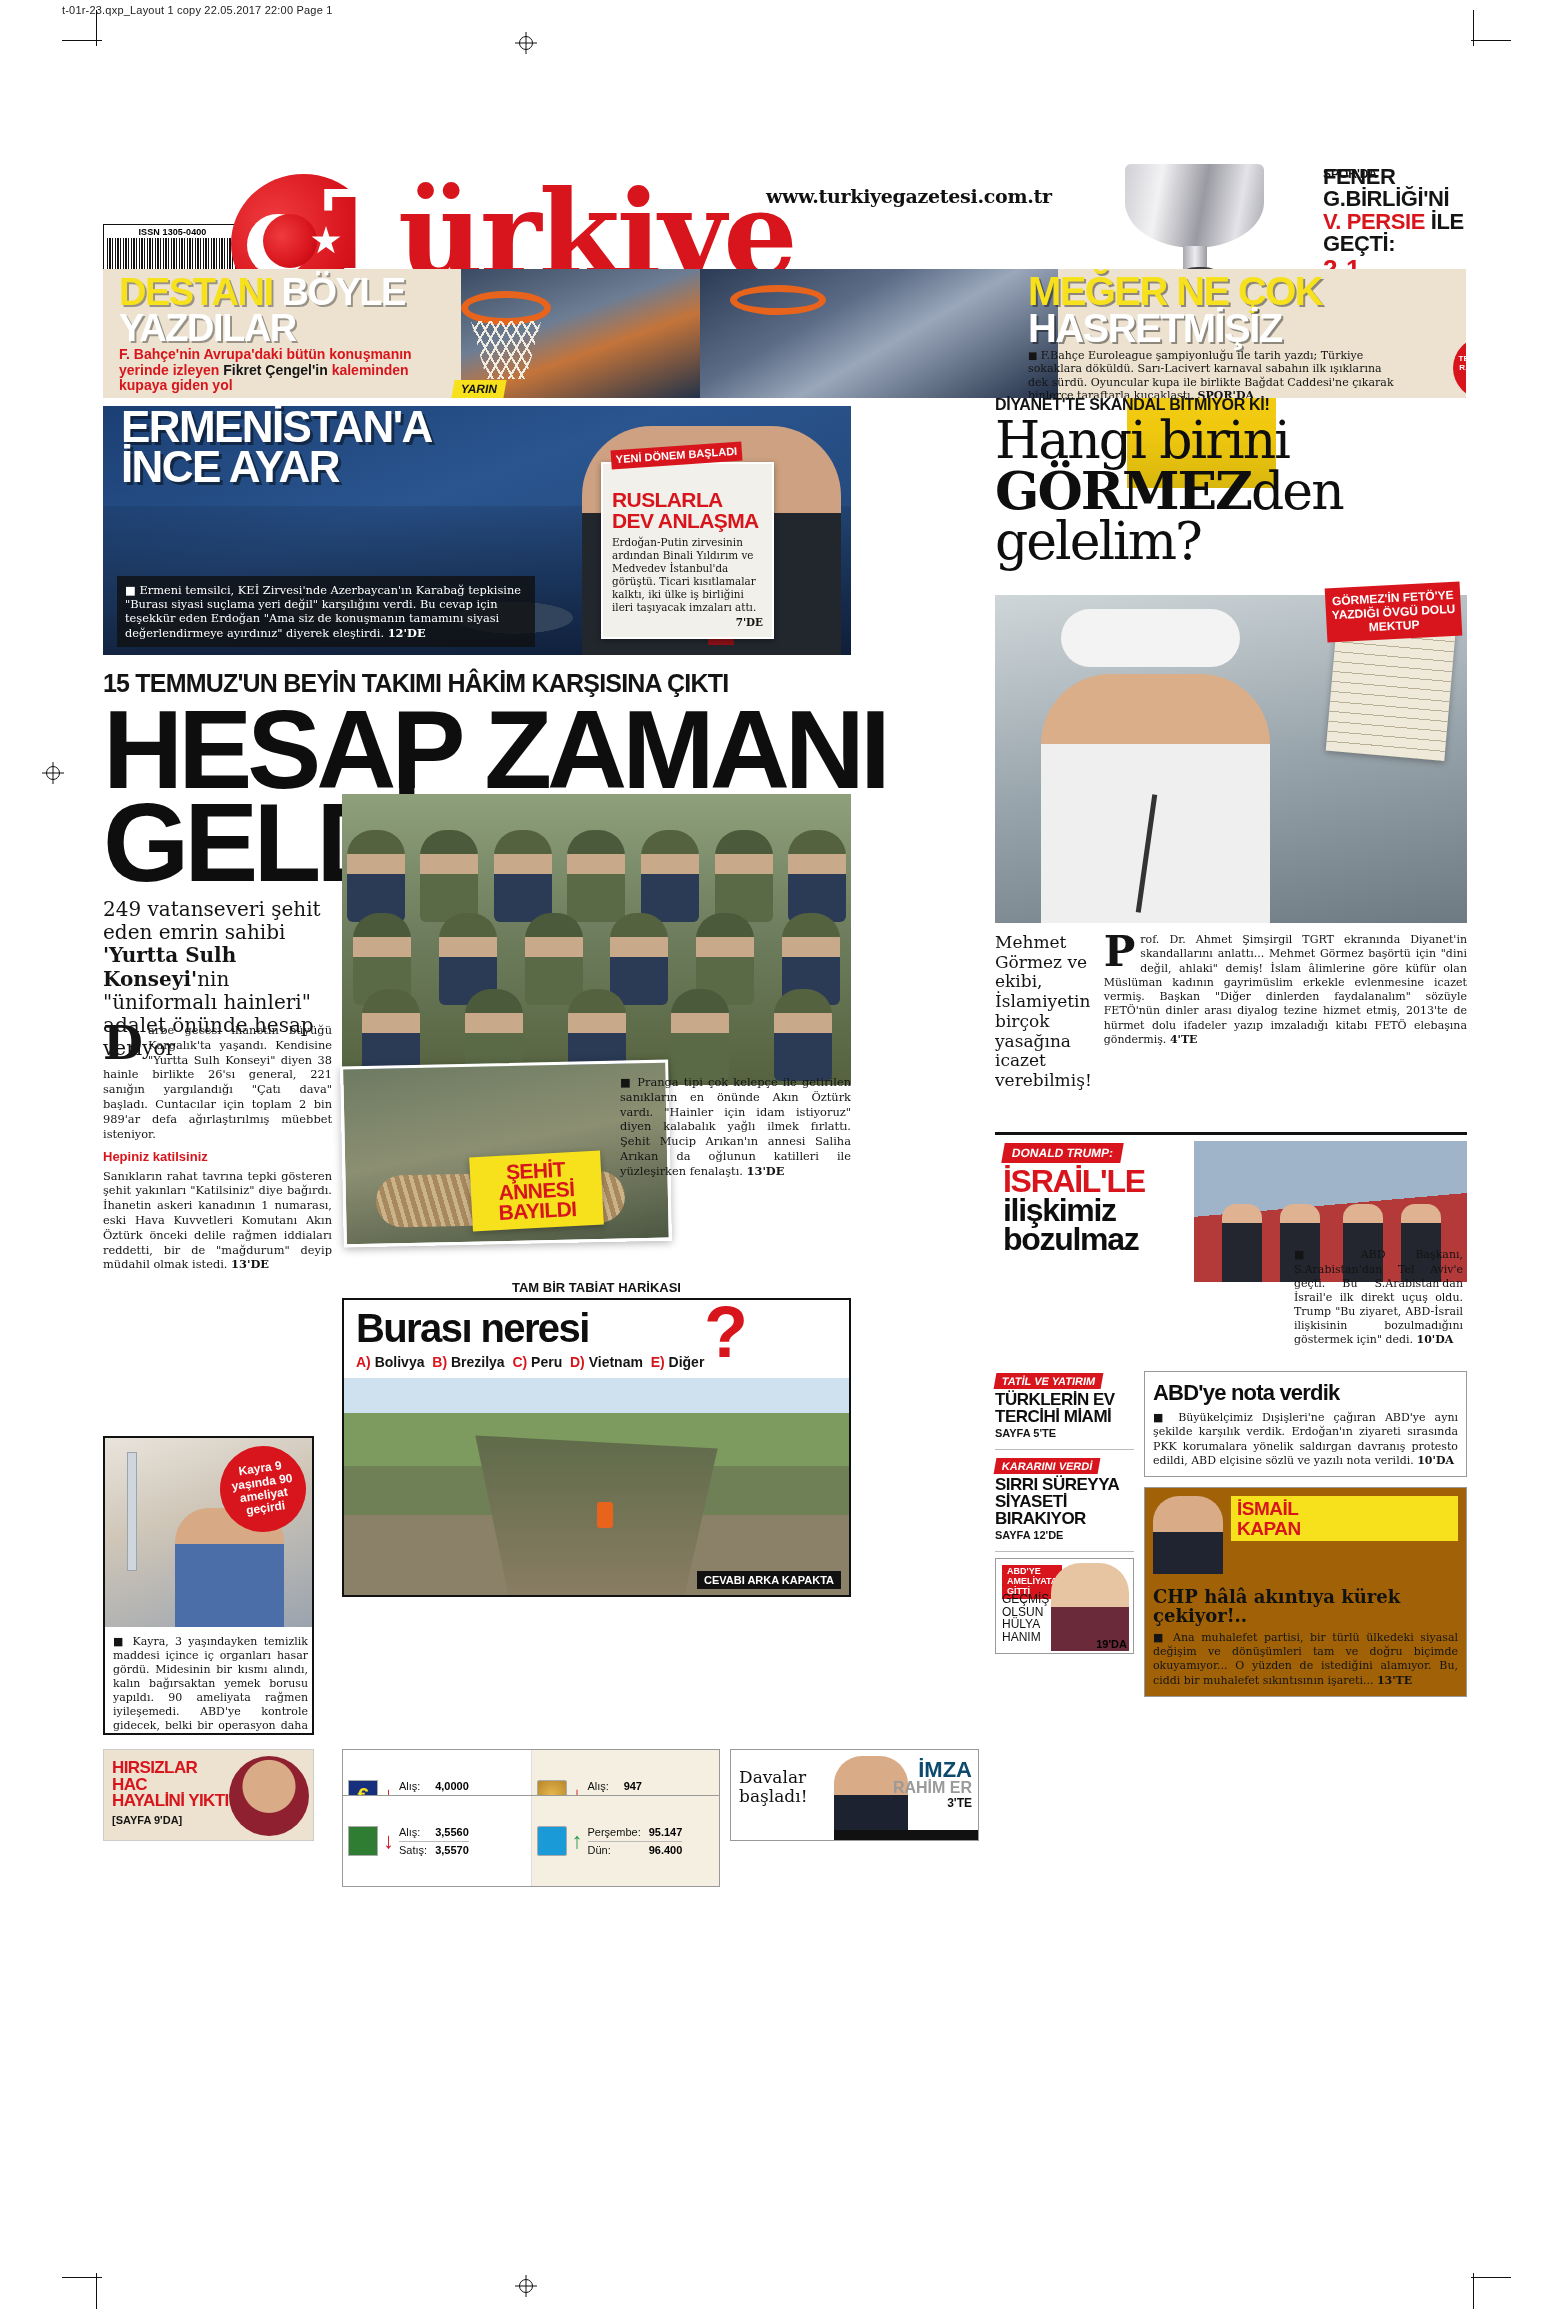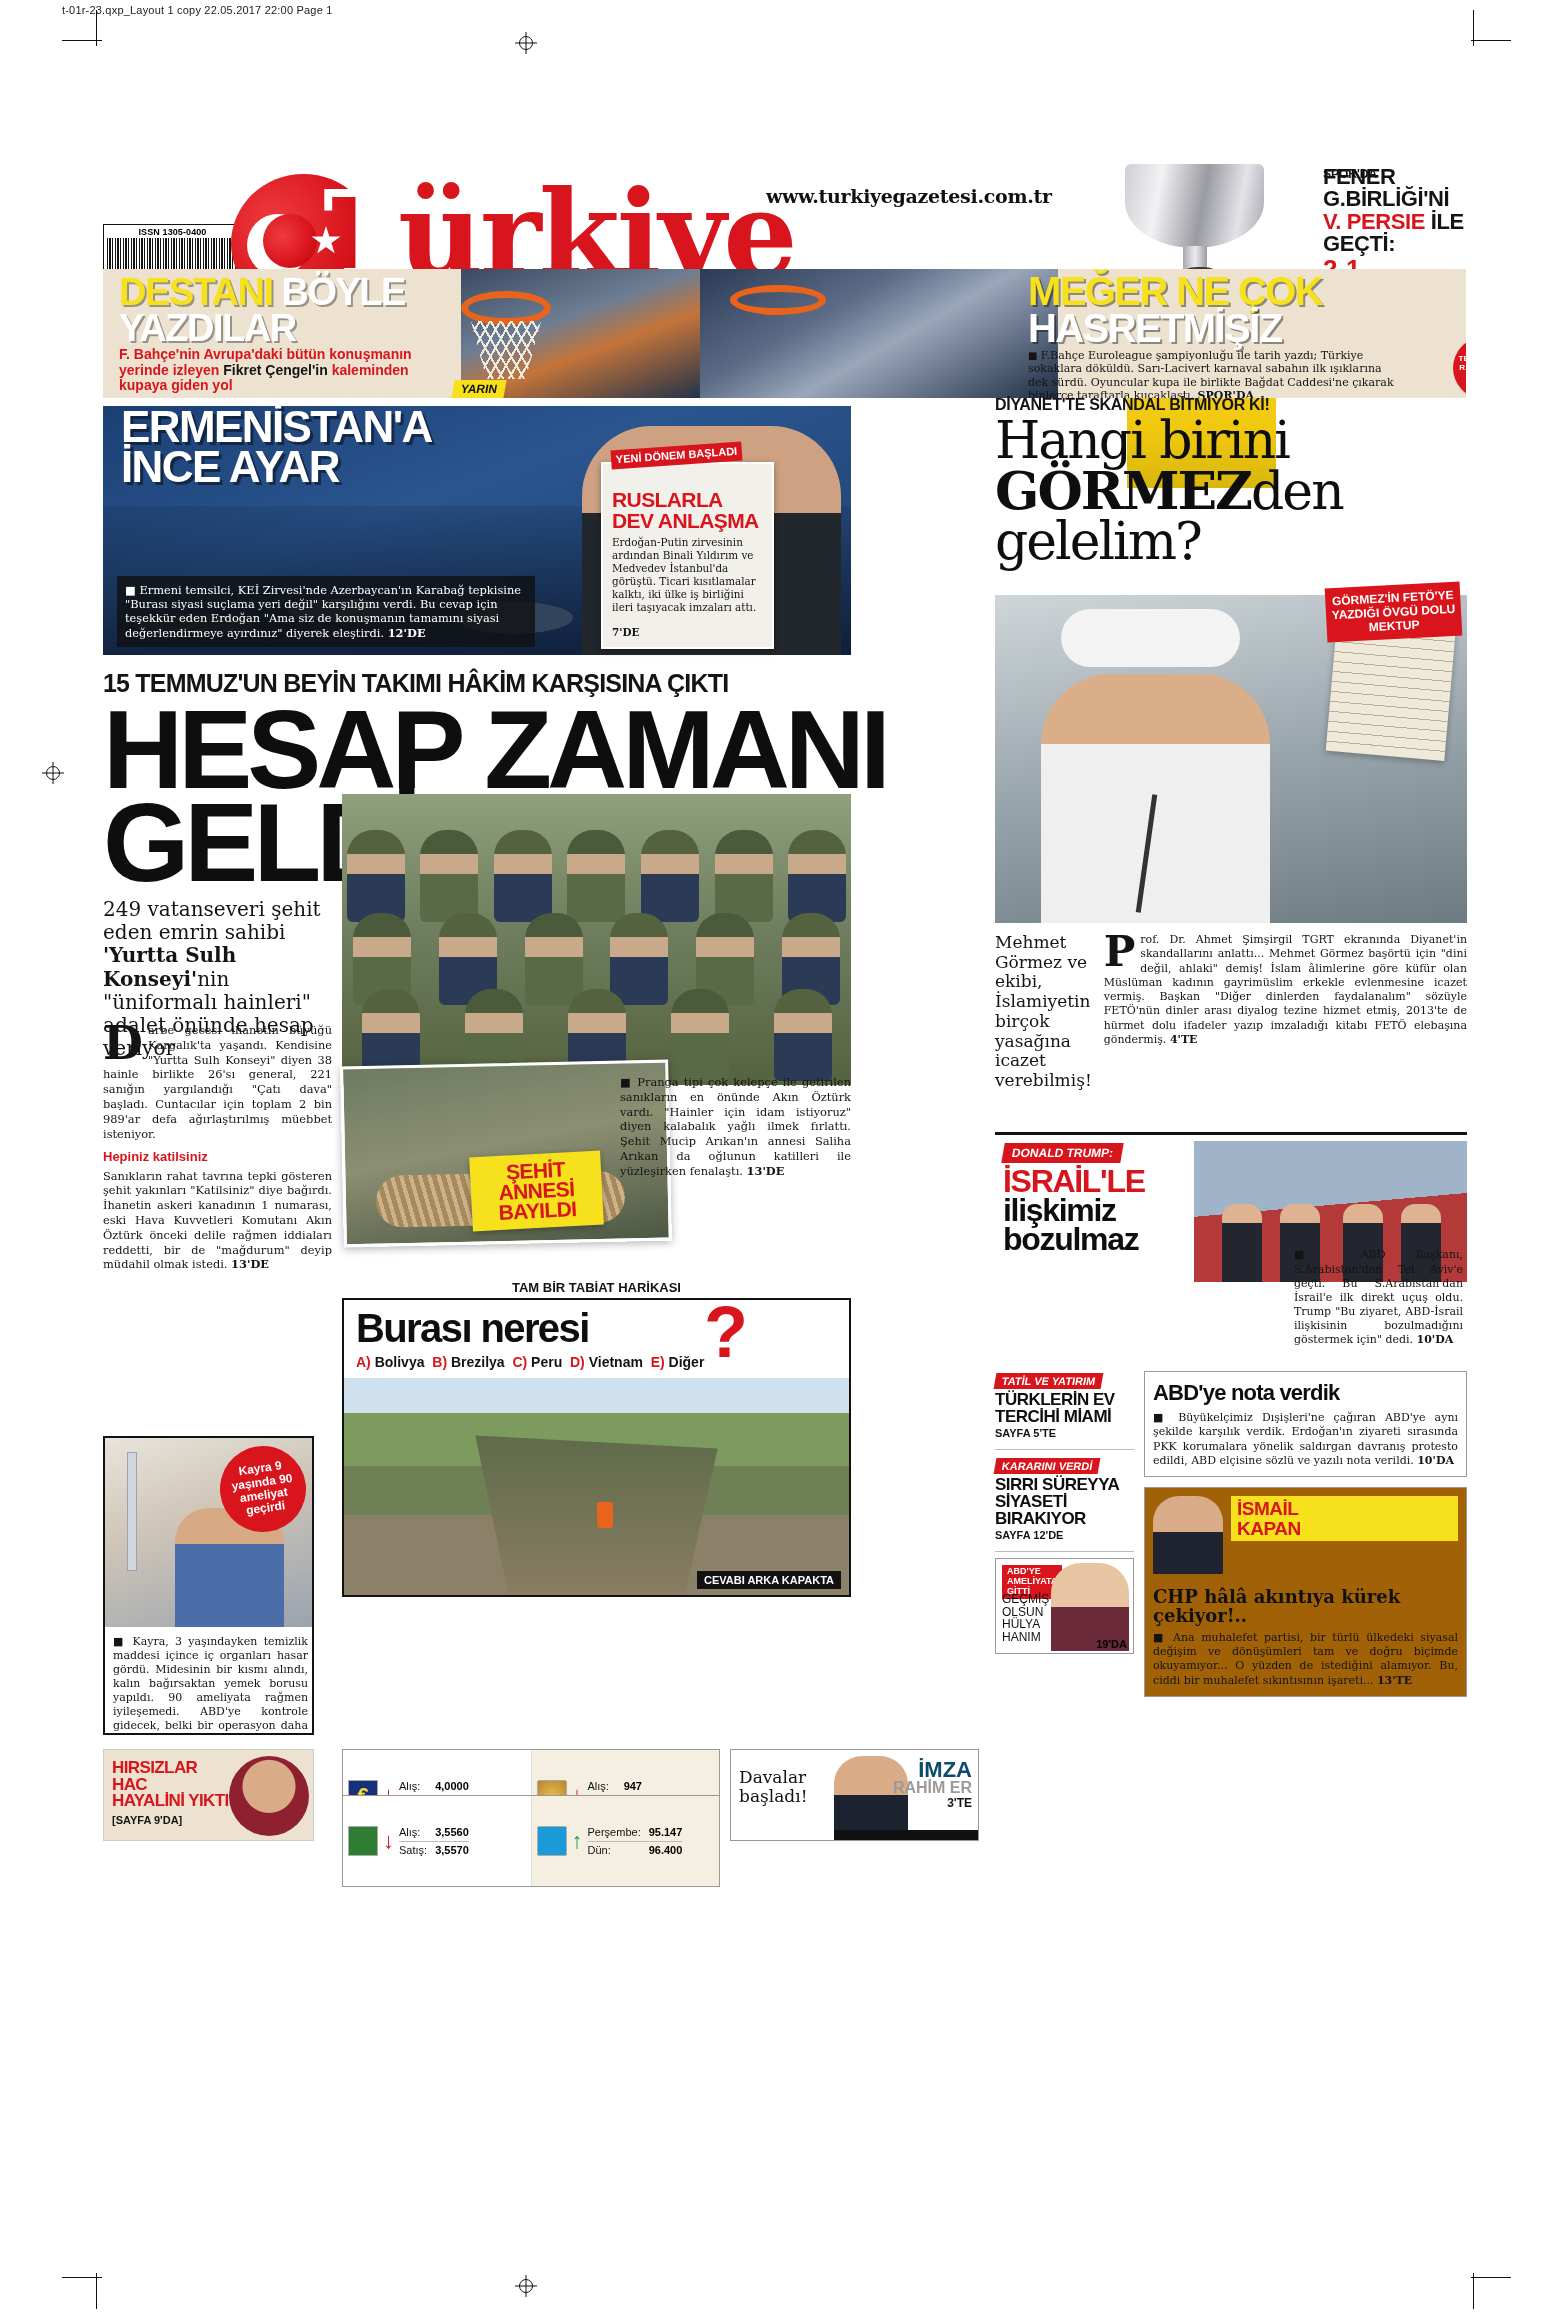"7'DE" .ruslar .pg { margin-top: 12px -> 2px; text-align: none -> right }
